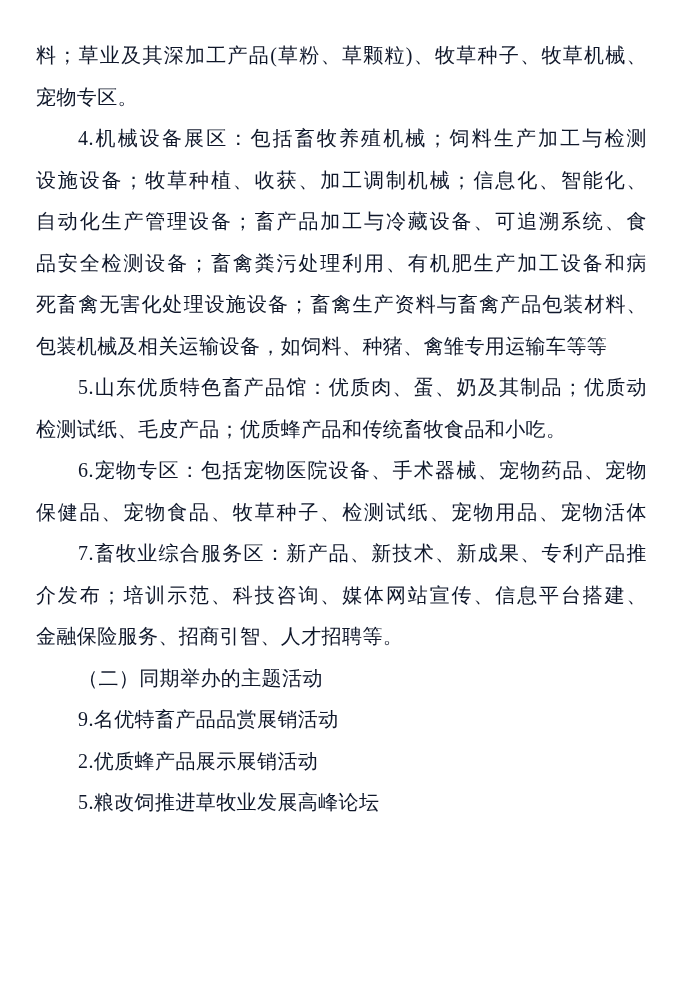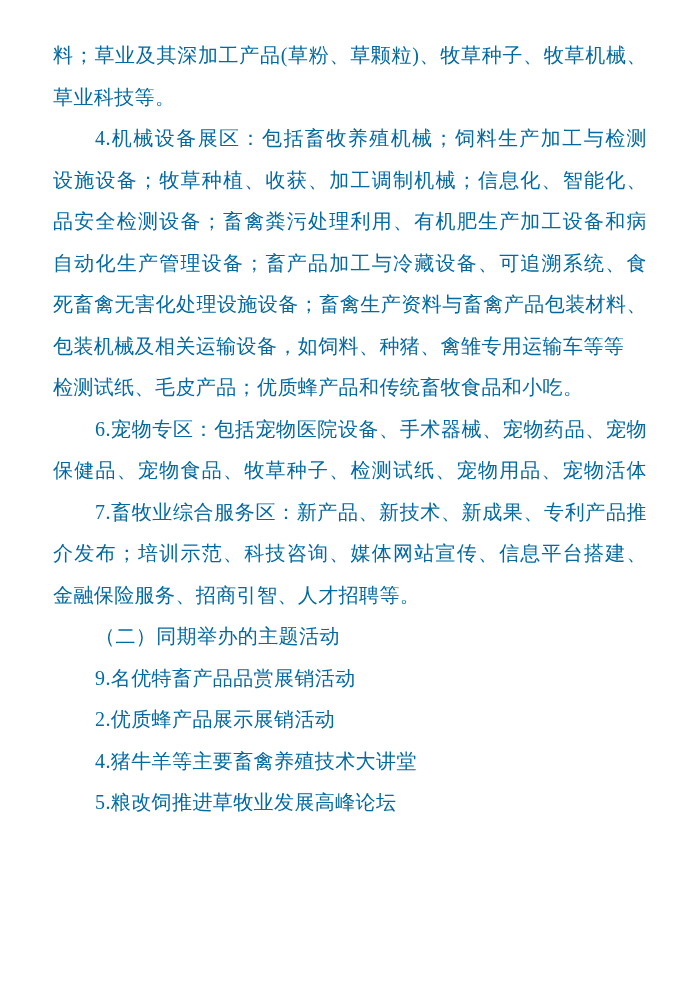"料；草业及其深加工产品(草粉、草颗粒)、牧草种子、牧草机械、" .doc-body { color: #0369a1 -> #0f172a; padding: 35px 36px 0 53px -> 35px 36px 0 36px }
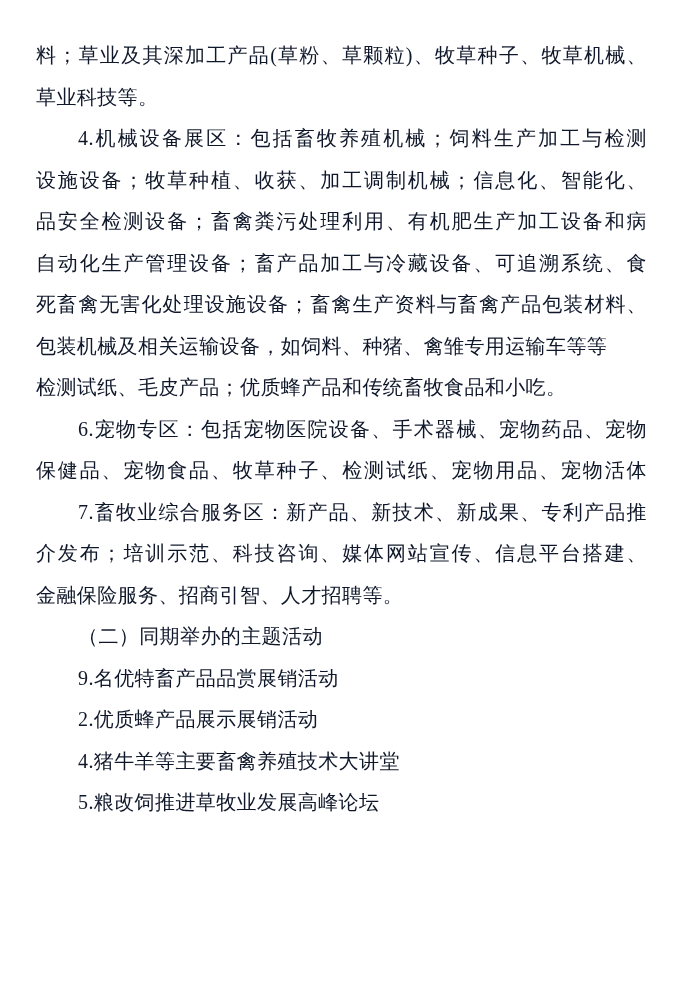"草业科技等。" div.ln { text: 草业科技等 -> 宠物专区 }
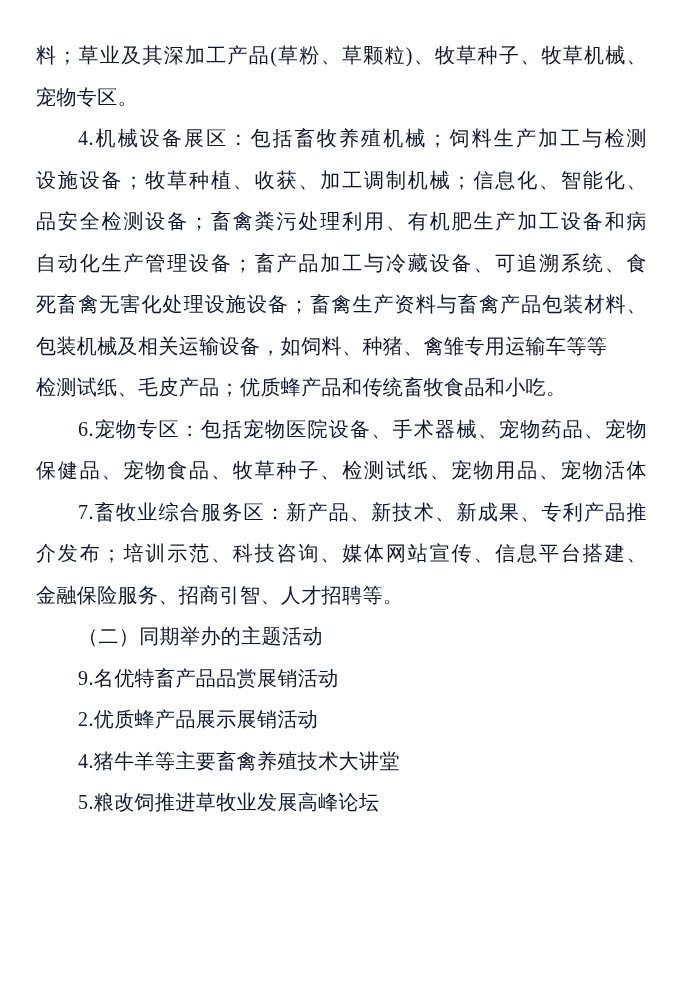"品安全检测设备；畜禽粪污处理利用、有机肥生产加工设备和病" div.ln { order: before "自动化生产管理设备；畜产品加工与冷藏设备、可追溯系统、食" -> after "自动化生产管理设备；畜产品加工与冷藏设备、可追溯系统、食" }
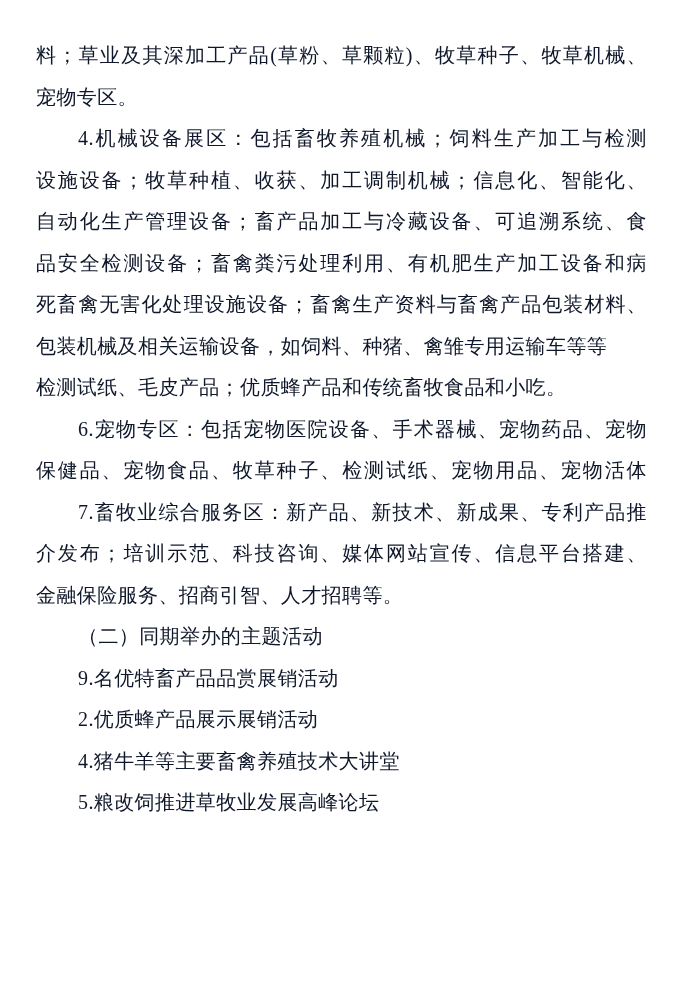"5.山东优质特色畜产品馆：优质肉、蛋、奶及其制品；优质动" div.ln { html: none -> <div>5.山东优质特色畜产品馆：优质肉、蛋、奶及其制品；优质动</div> }
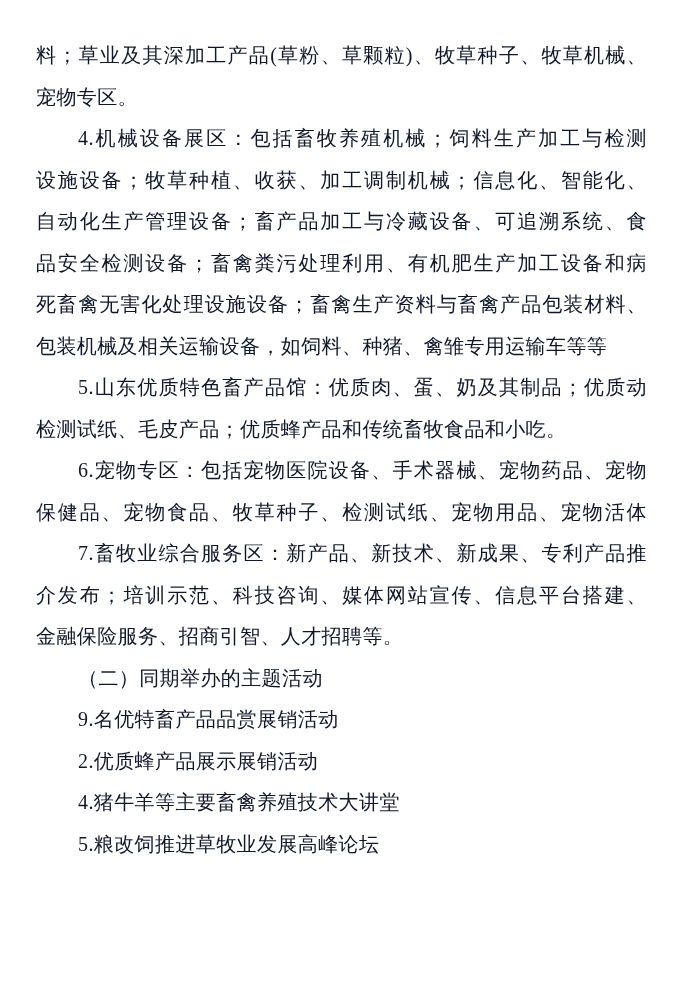"4.猪牛羊等主要畜禽养殖技术大讲堂" div.ln { html: <div>4.猪牛羊等主要畜禽养殖技术大讲堂</div> -> none }
